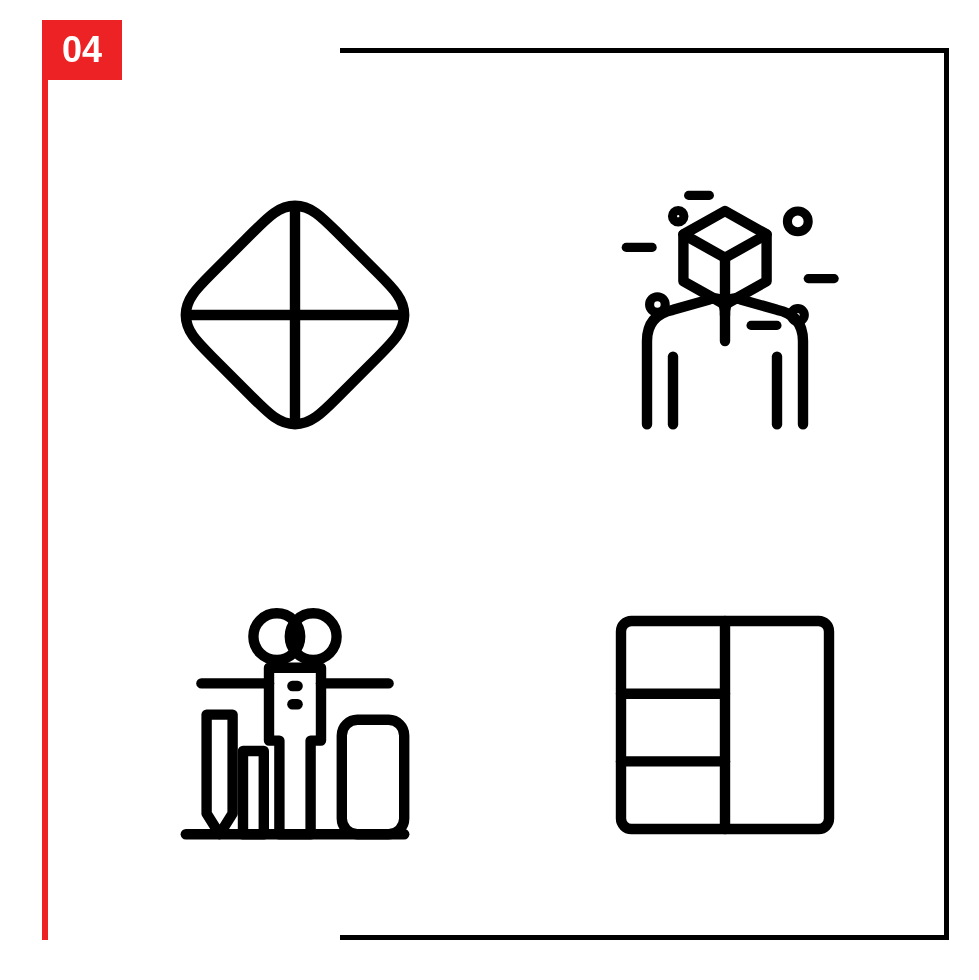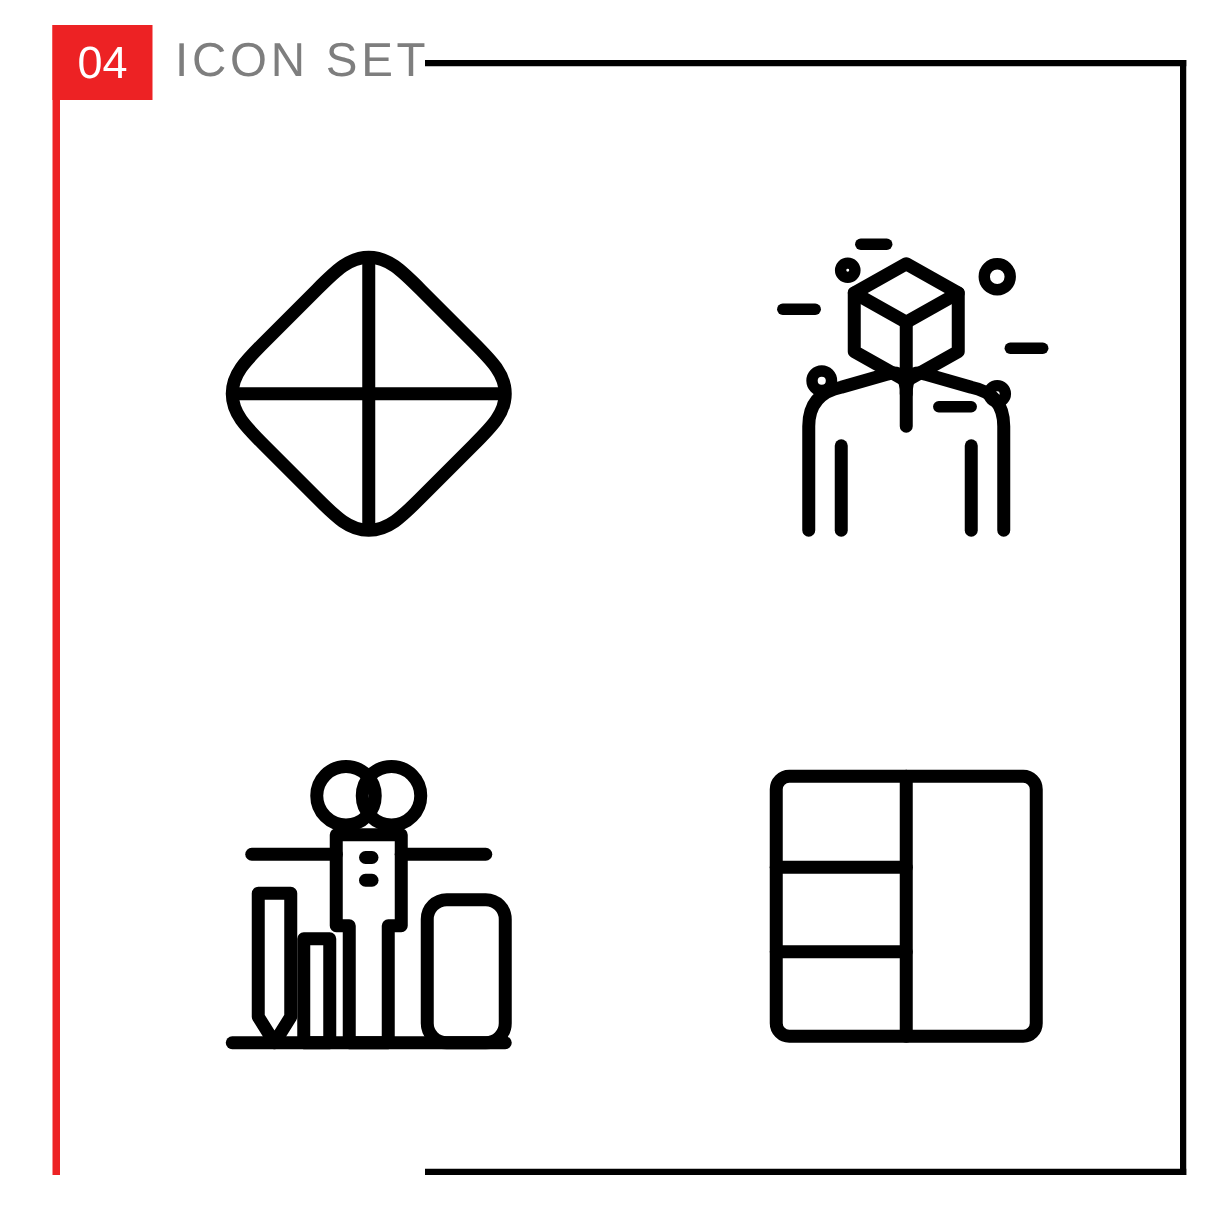"04" .red-tab { font-weight: 400 -> 700 }
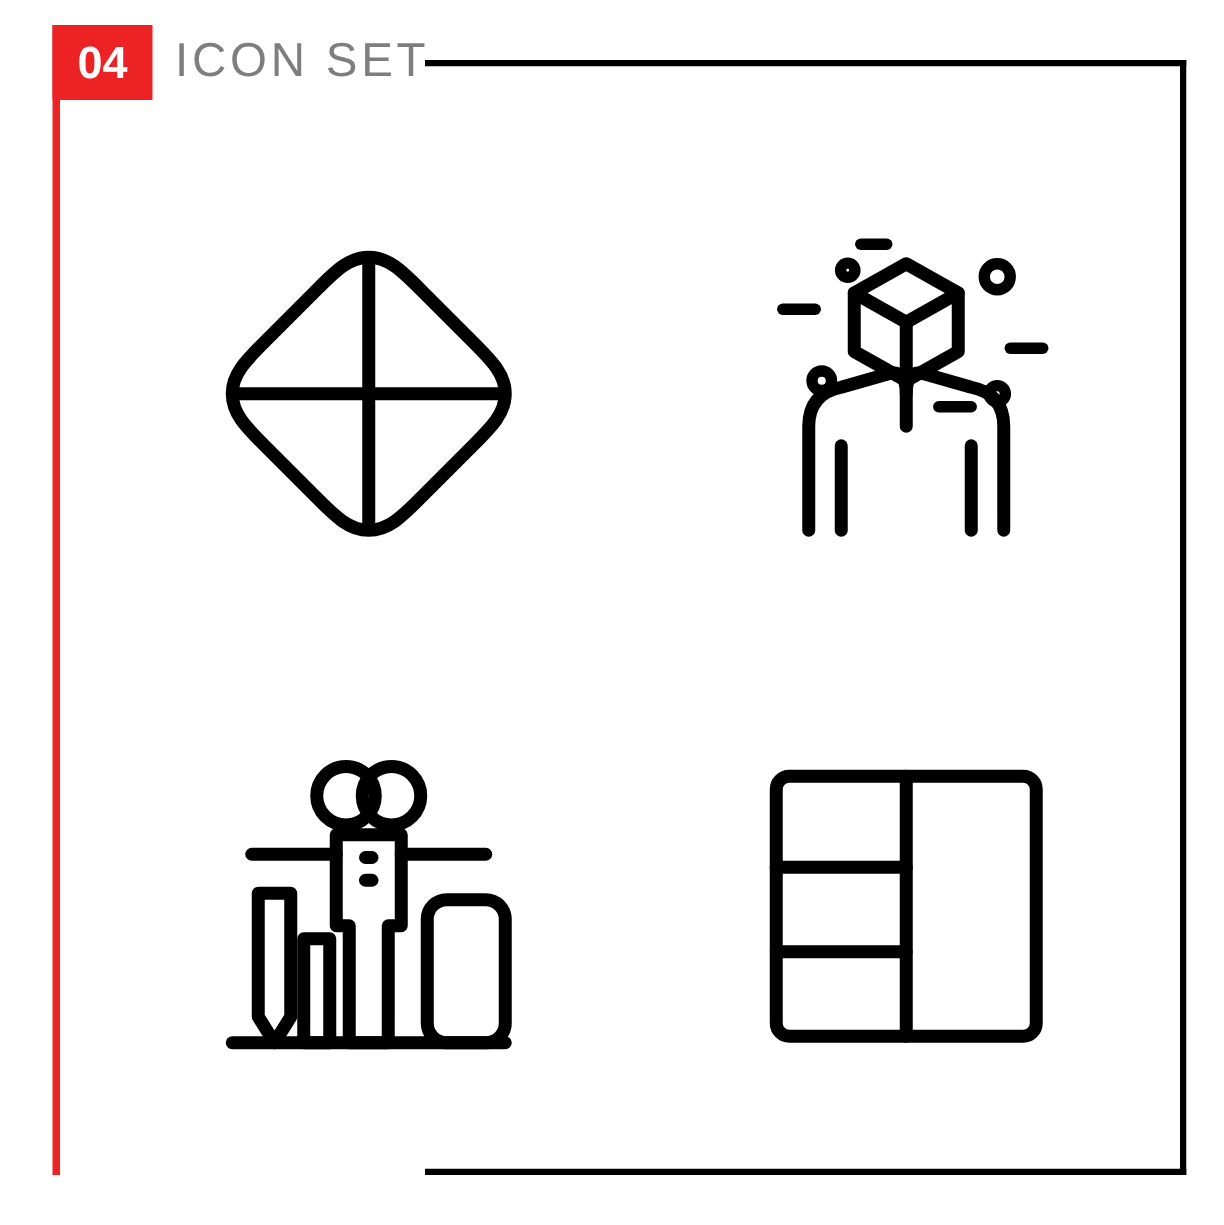"ICON SET" div.title { html: <div>ICON SET</div> -> none }
